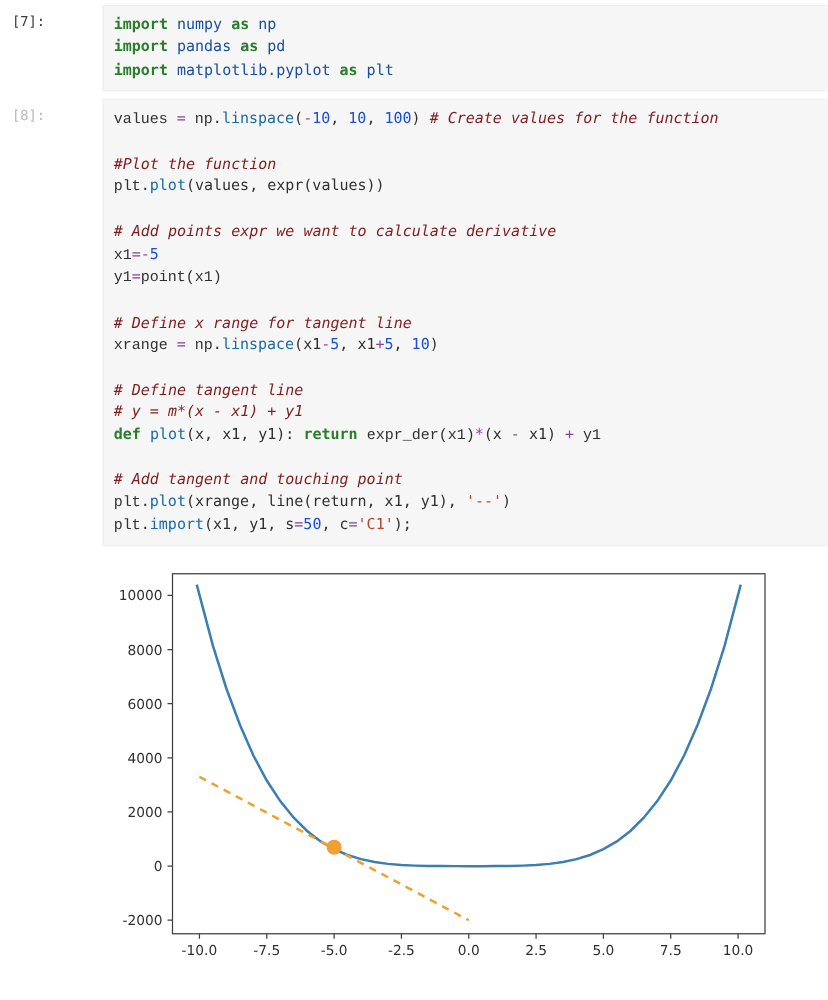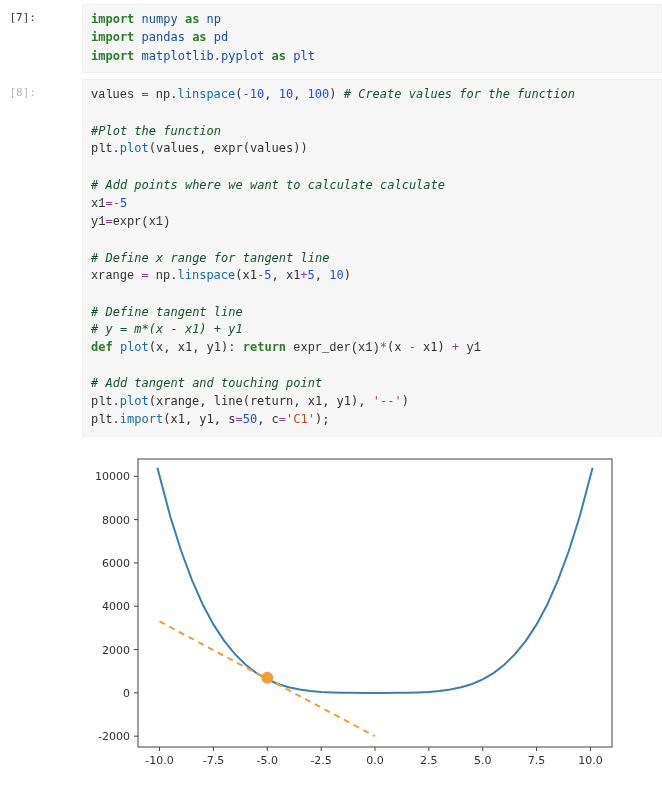"# Create values for the" .cmt { color: #14532d -> #7f1d1d }
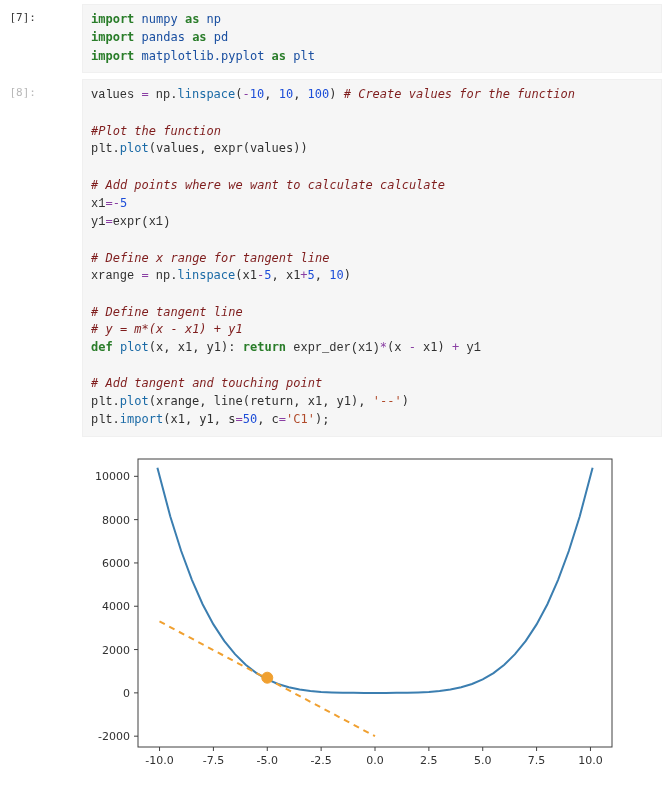"# Add points where we" span.cmt { text: where we want to calculate calculate -> expr we want to calculate derivative }
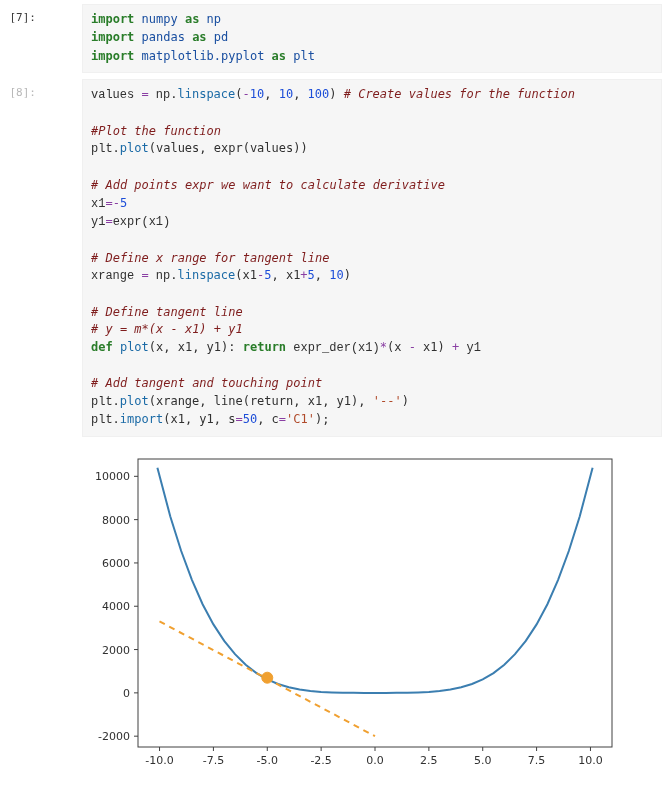"expr(x1)" span.id { text: expr -> point }
